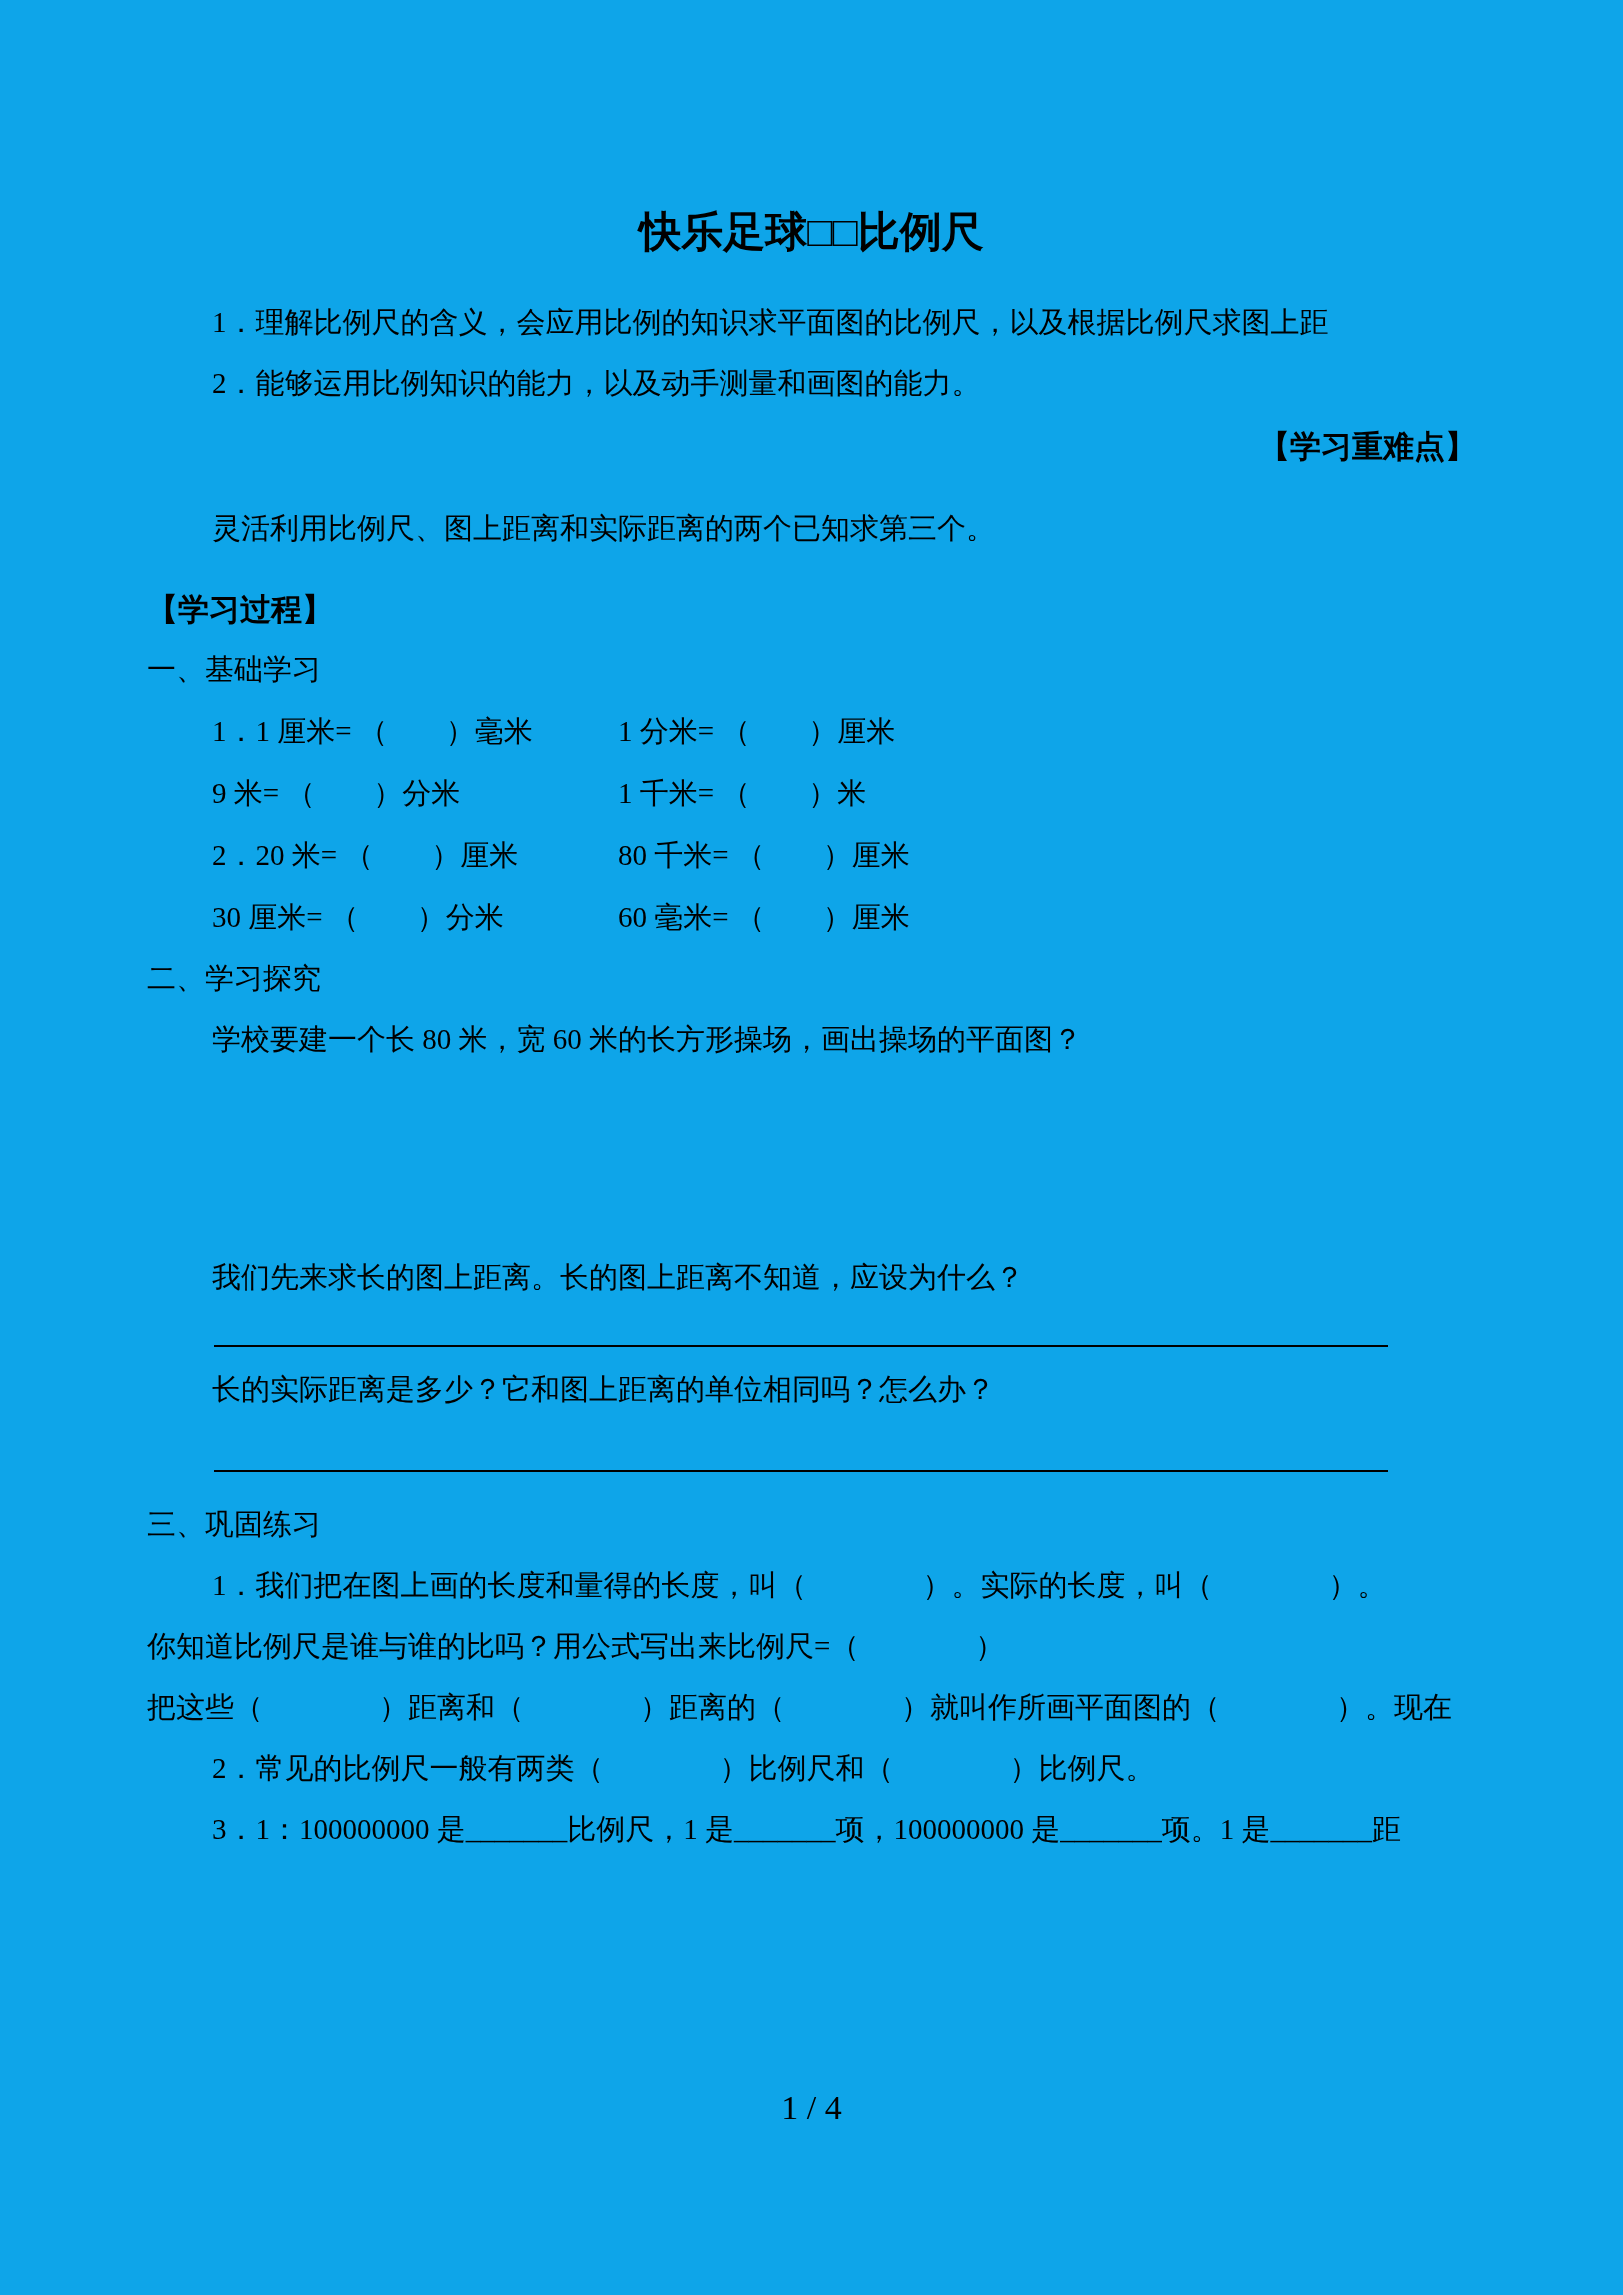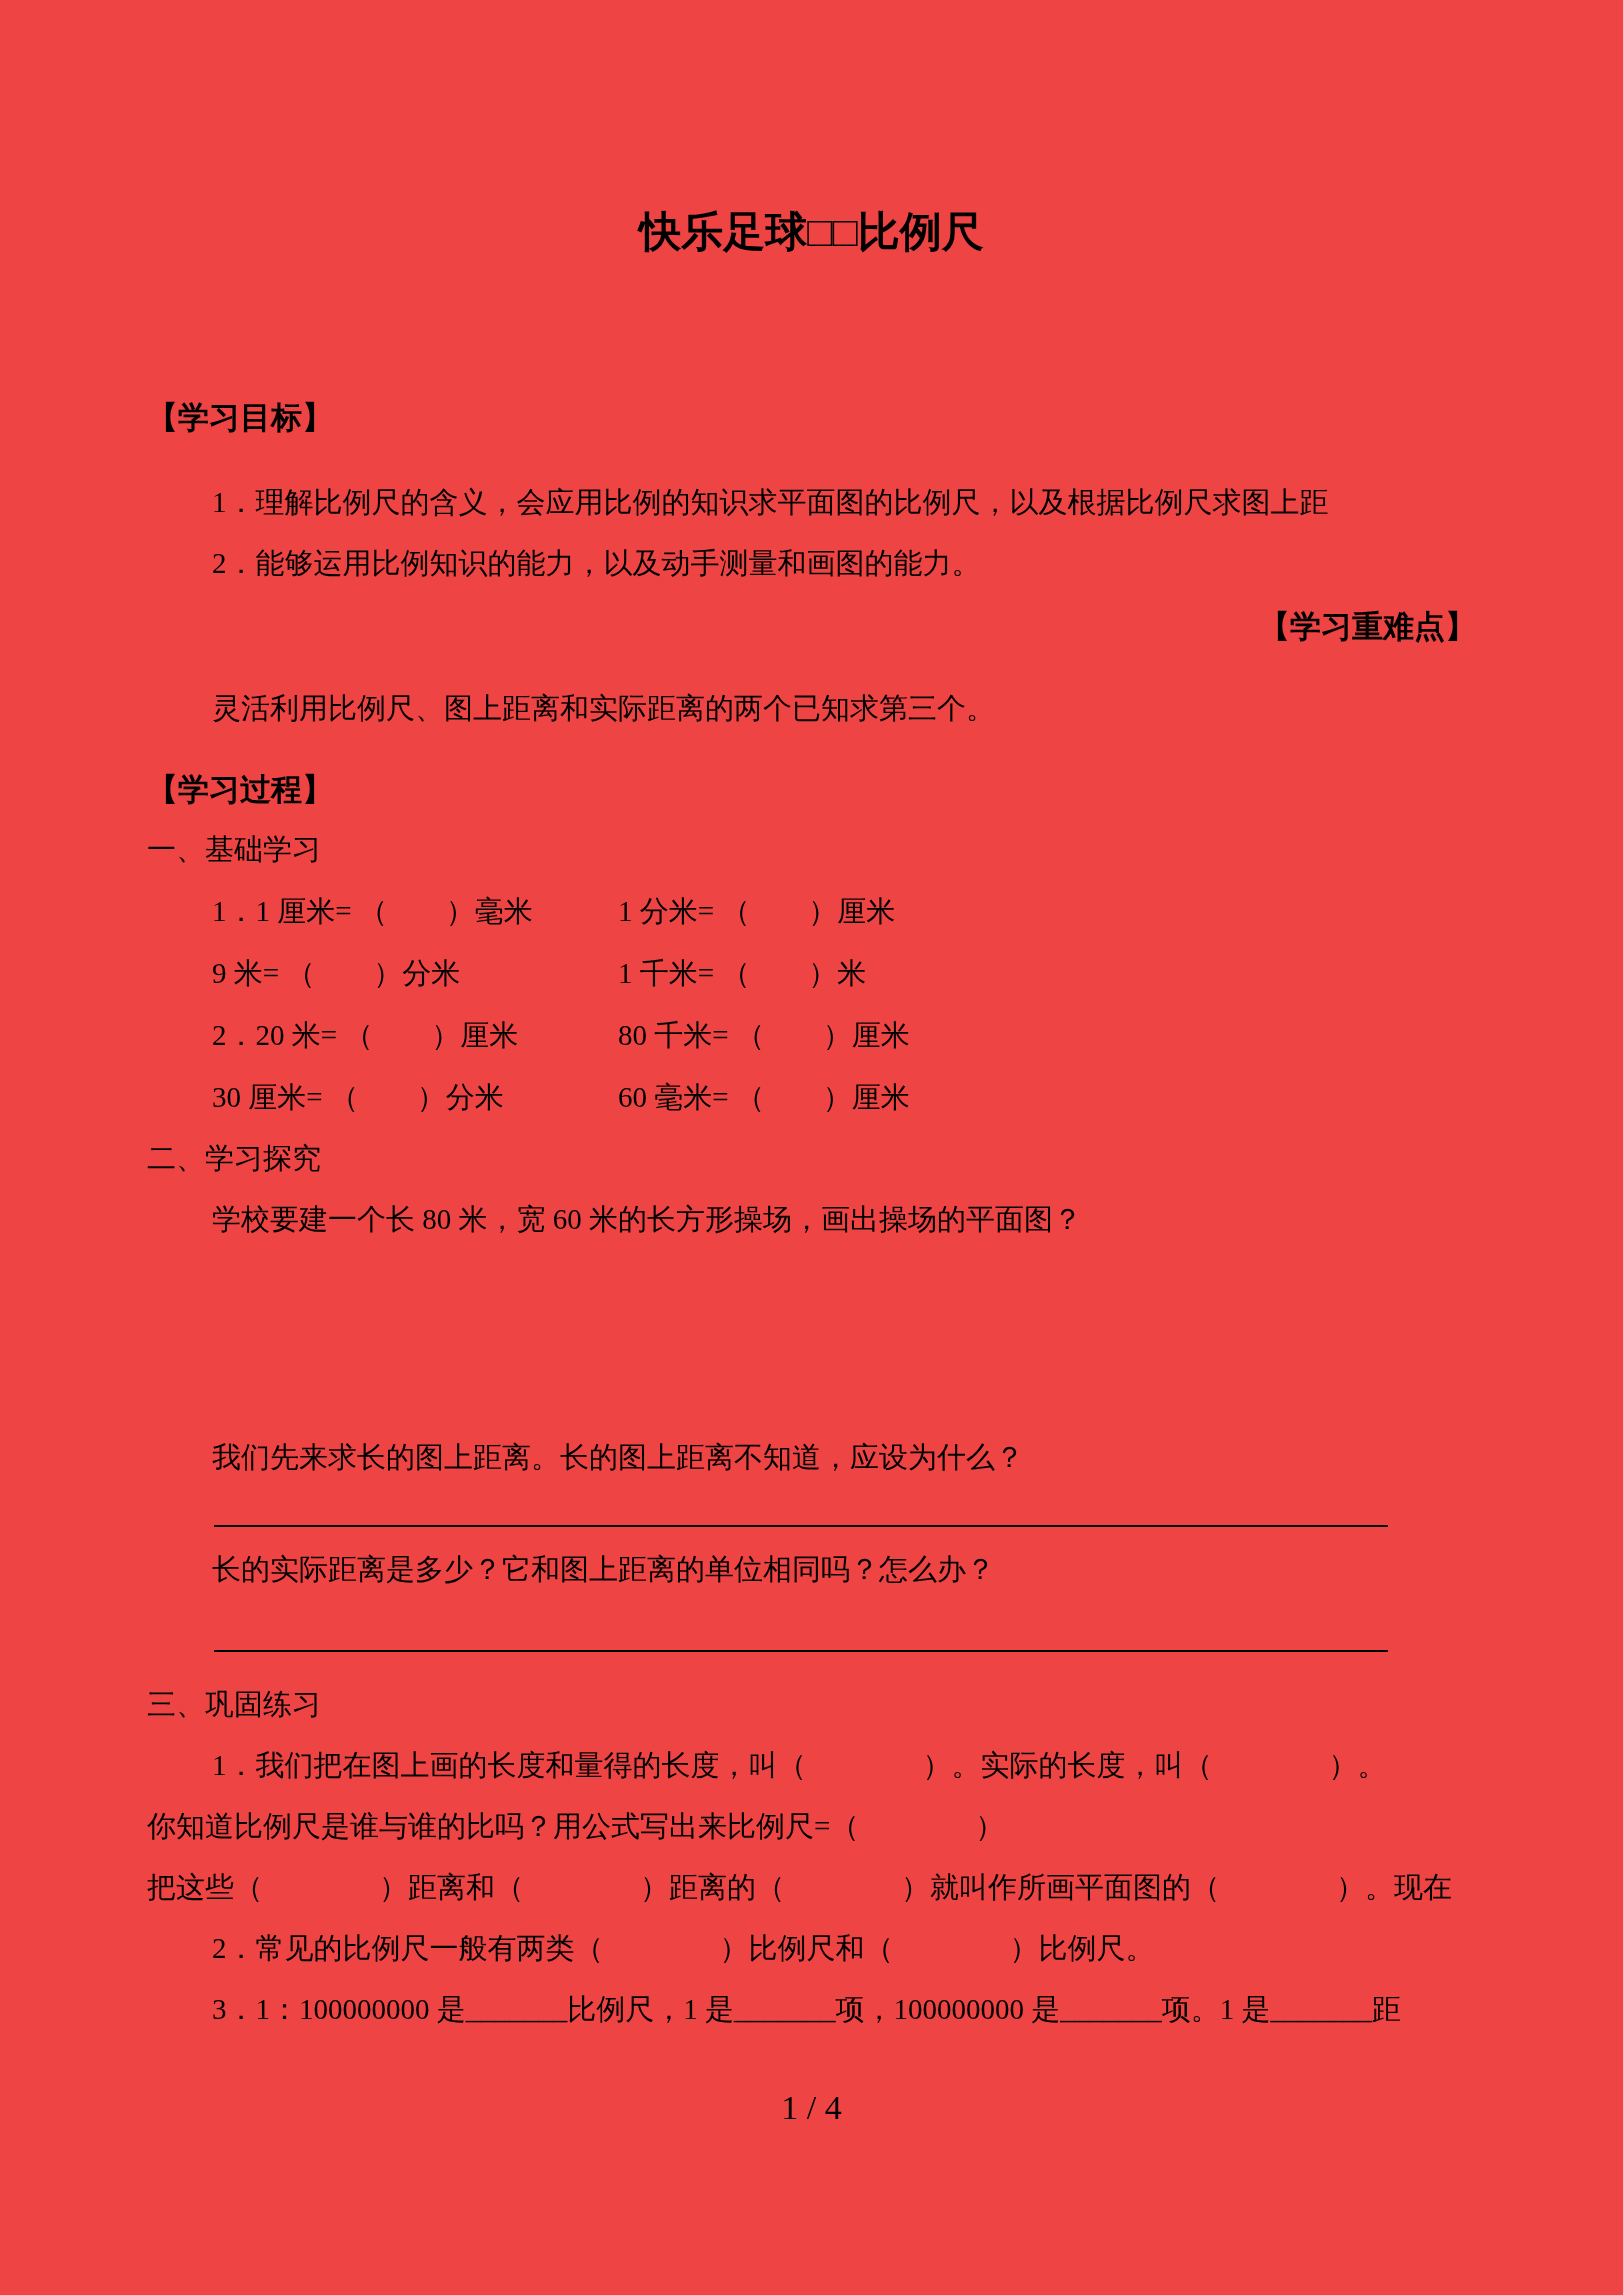"快乐足球□□比例尺" .page { background: #ef4444 -> #0ea5e9 }
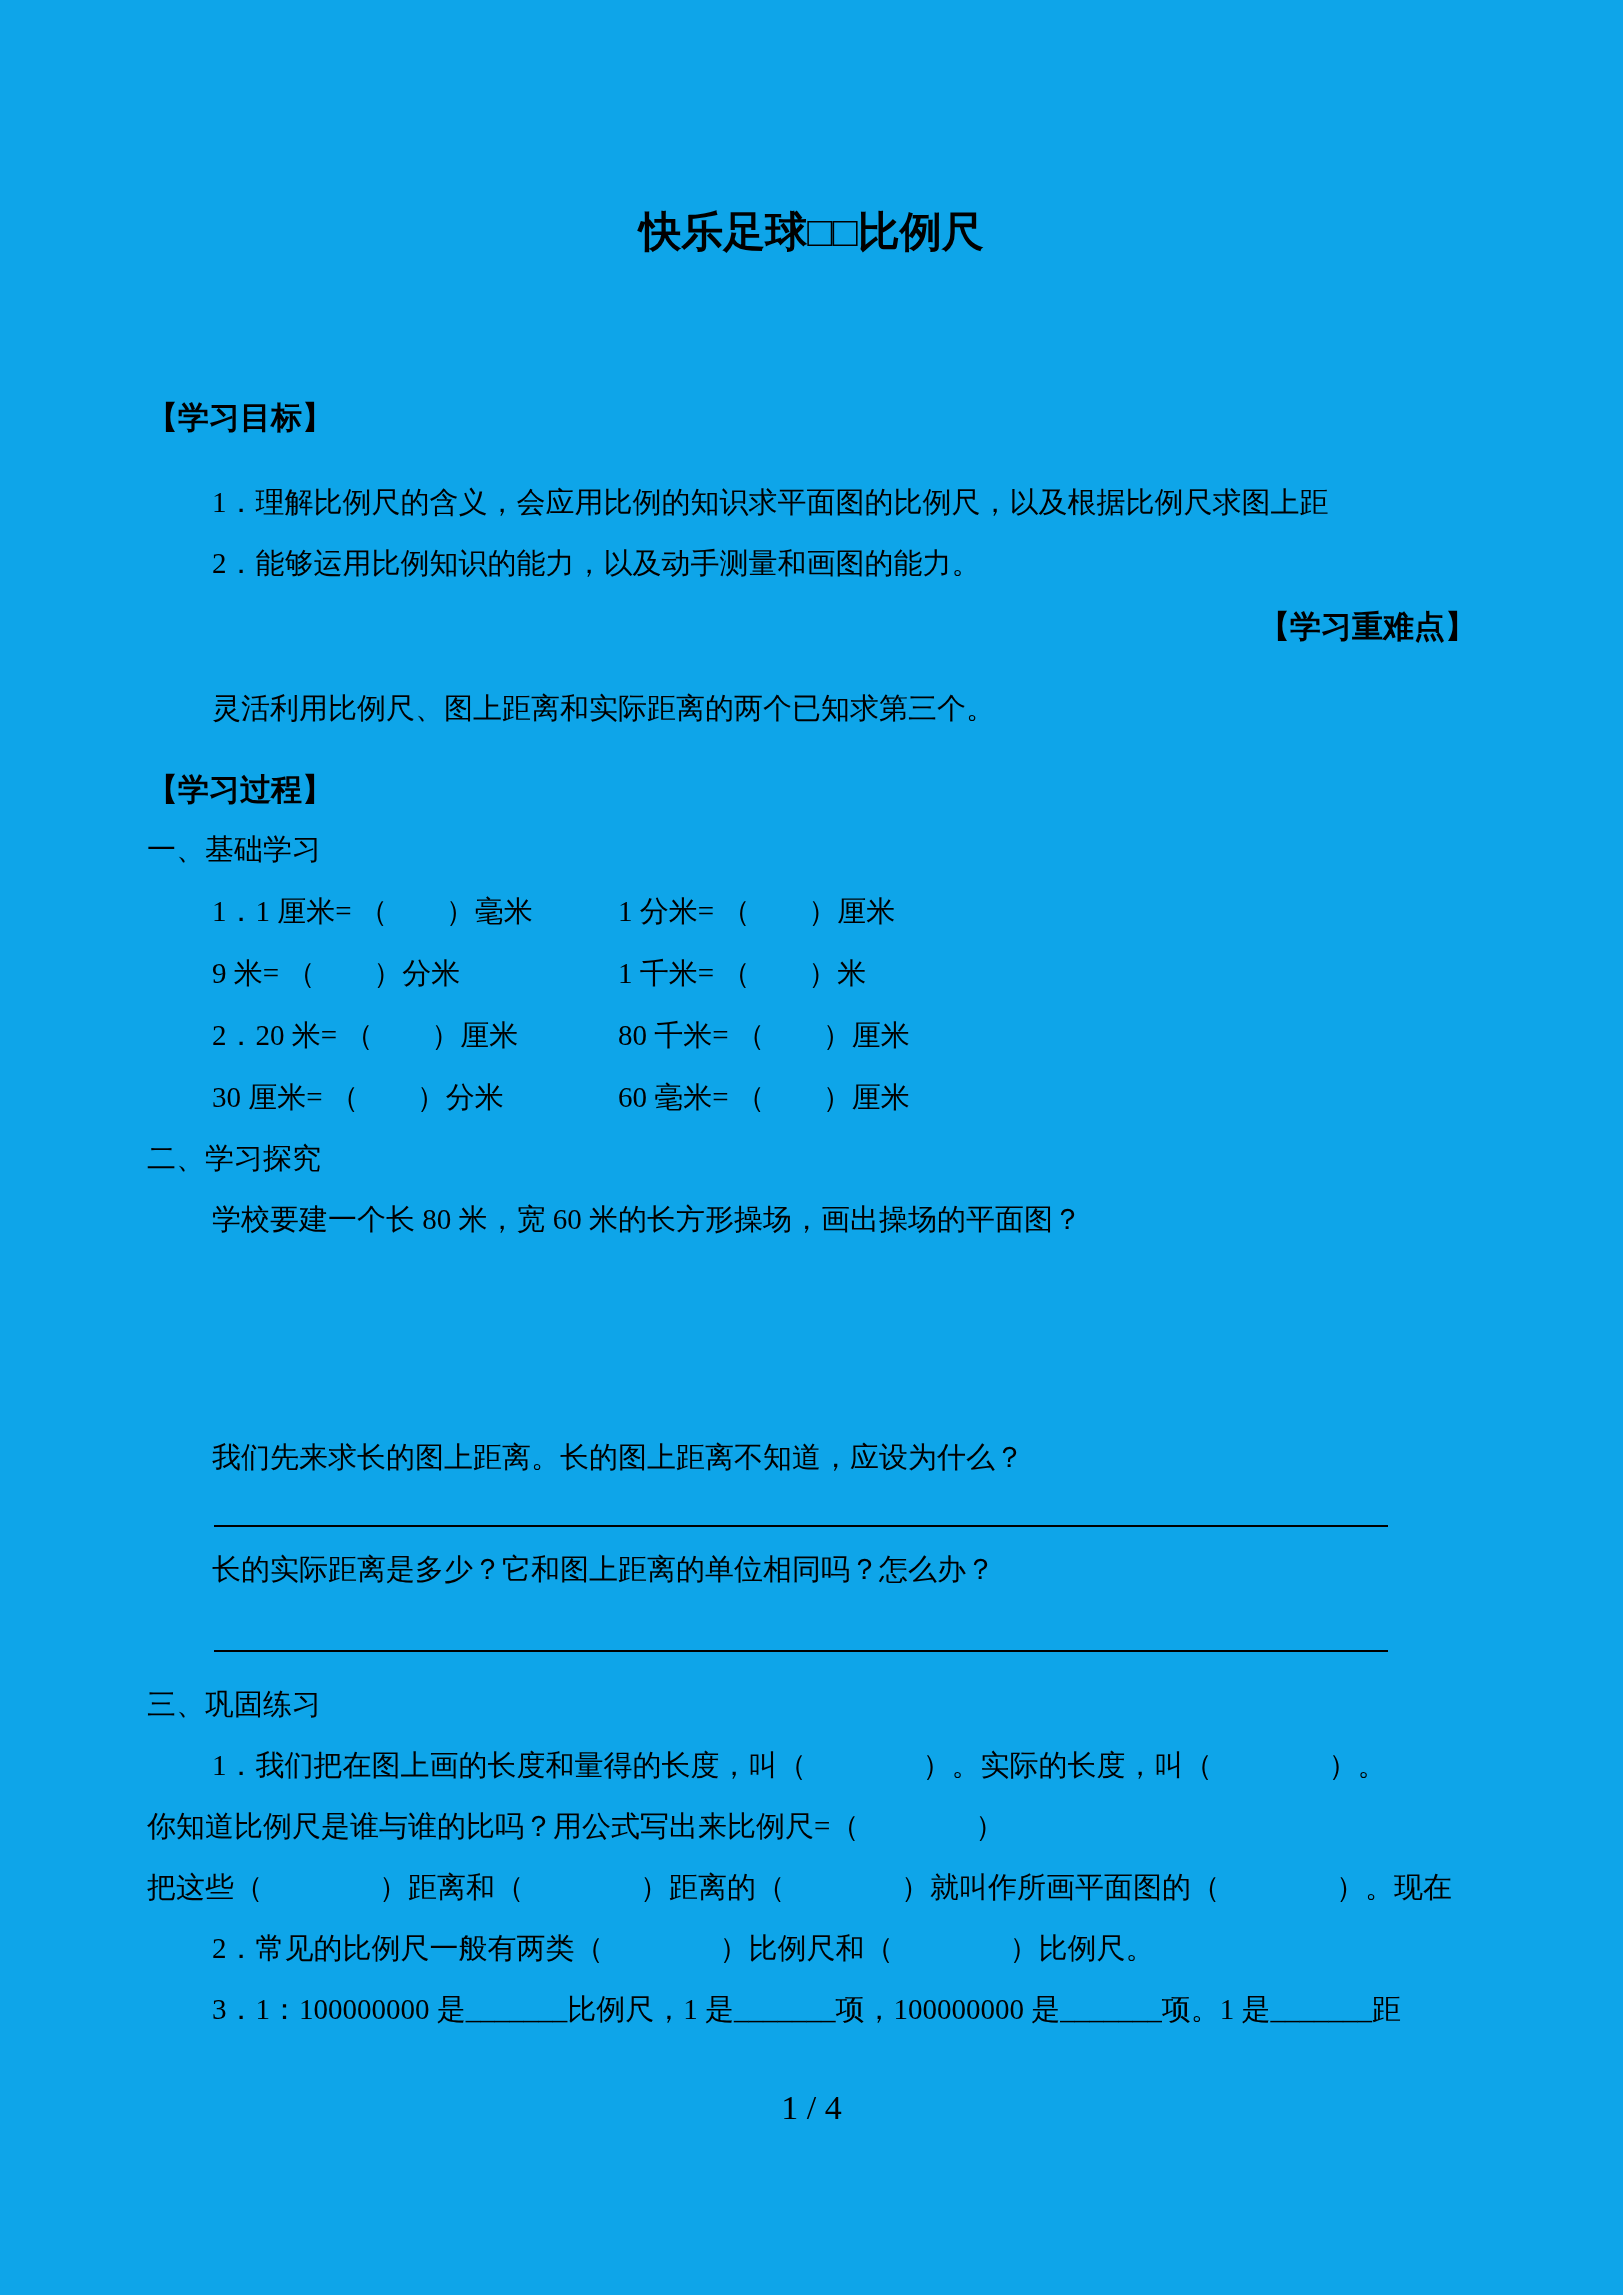"【学习目标】" div.h-bracket { html: <div>【学习目标】</div> -> none }
